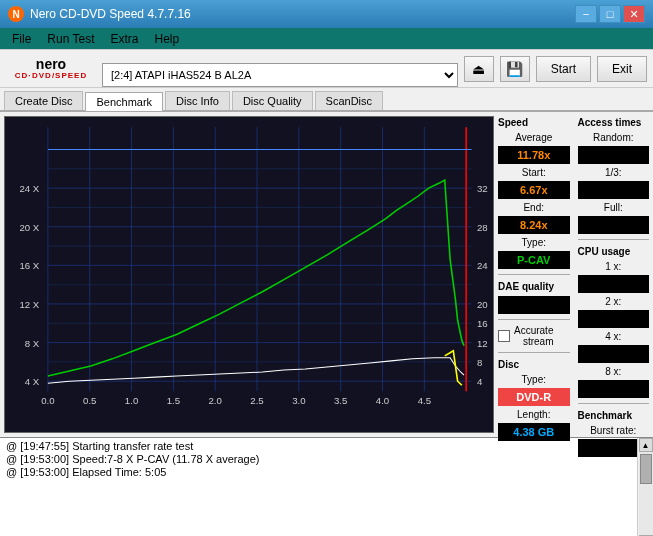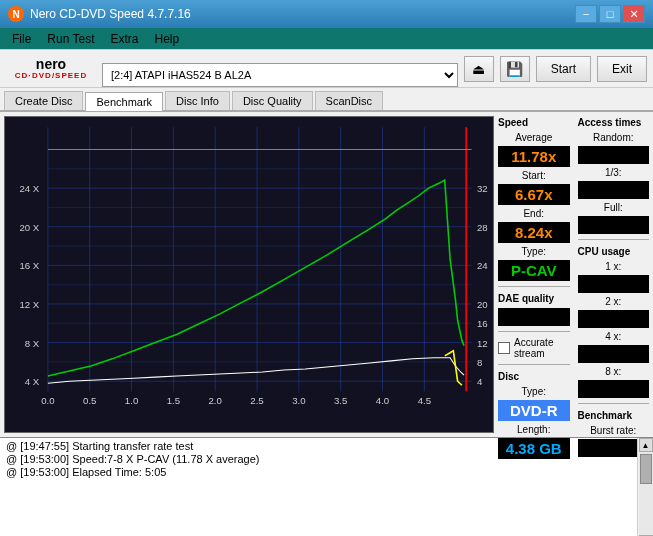"11.78x" .panel-value-box { font-size: 15px -> 11px }
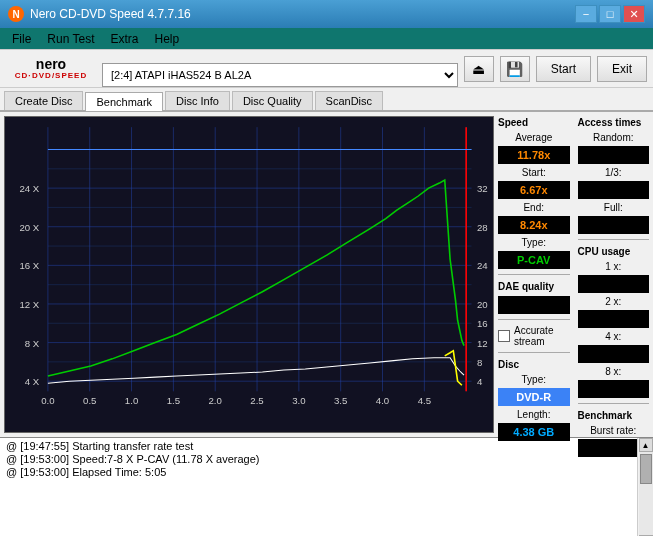"Accurate" .checkbox-row { text-align: none -> right }
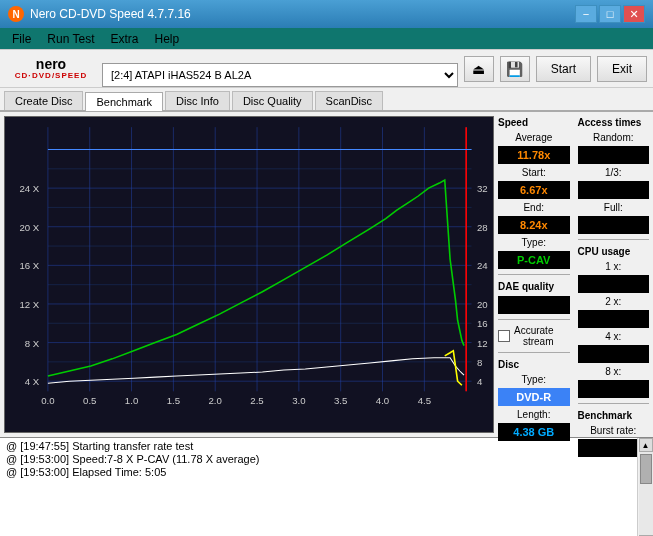"DVD-R" .panel-value-box.dvd-r { background: #3b82f6 -> #ef4444 }
